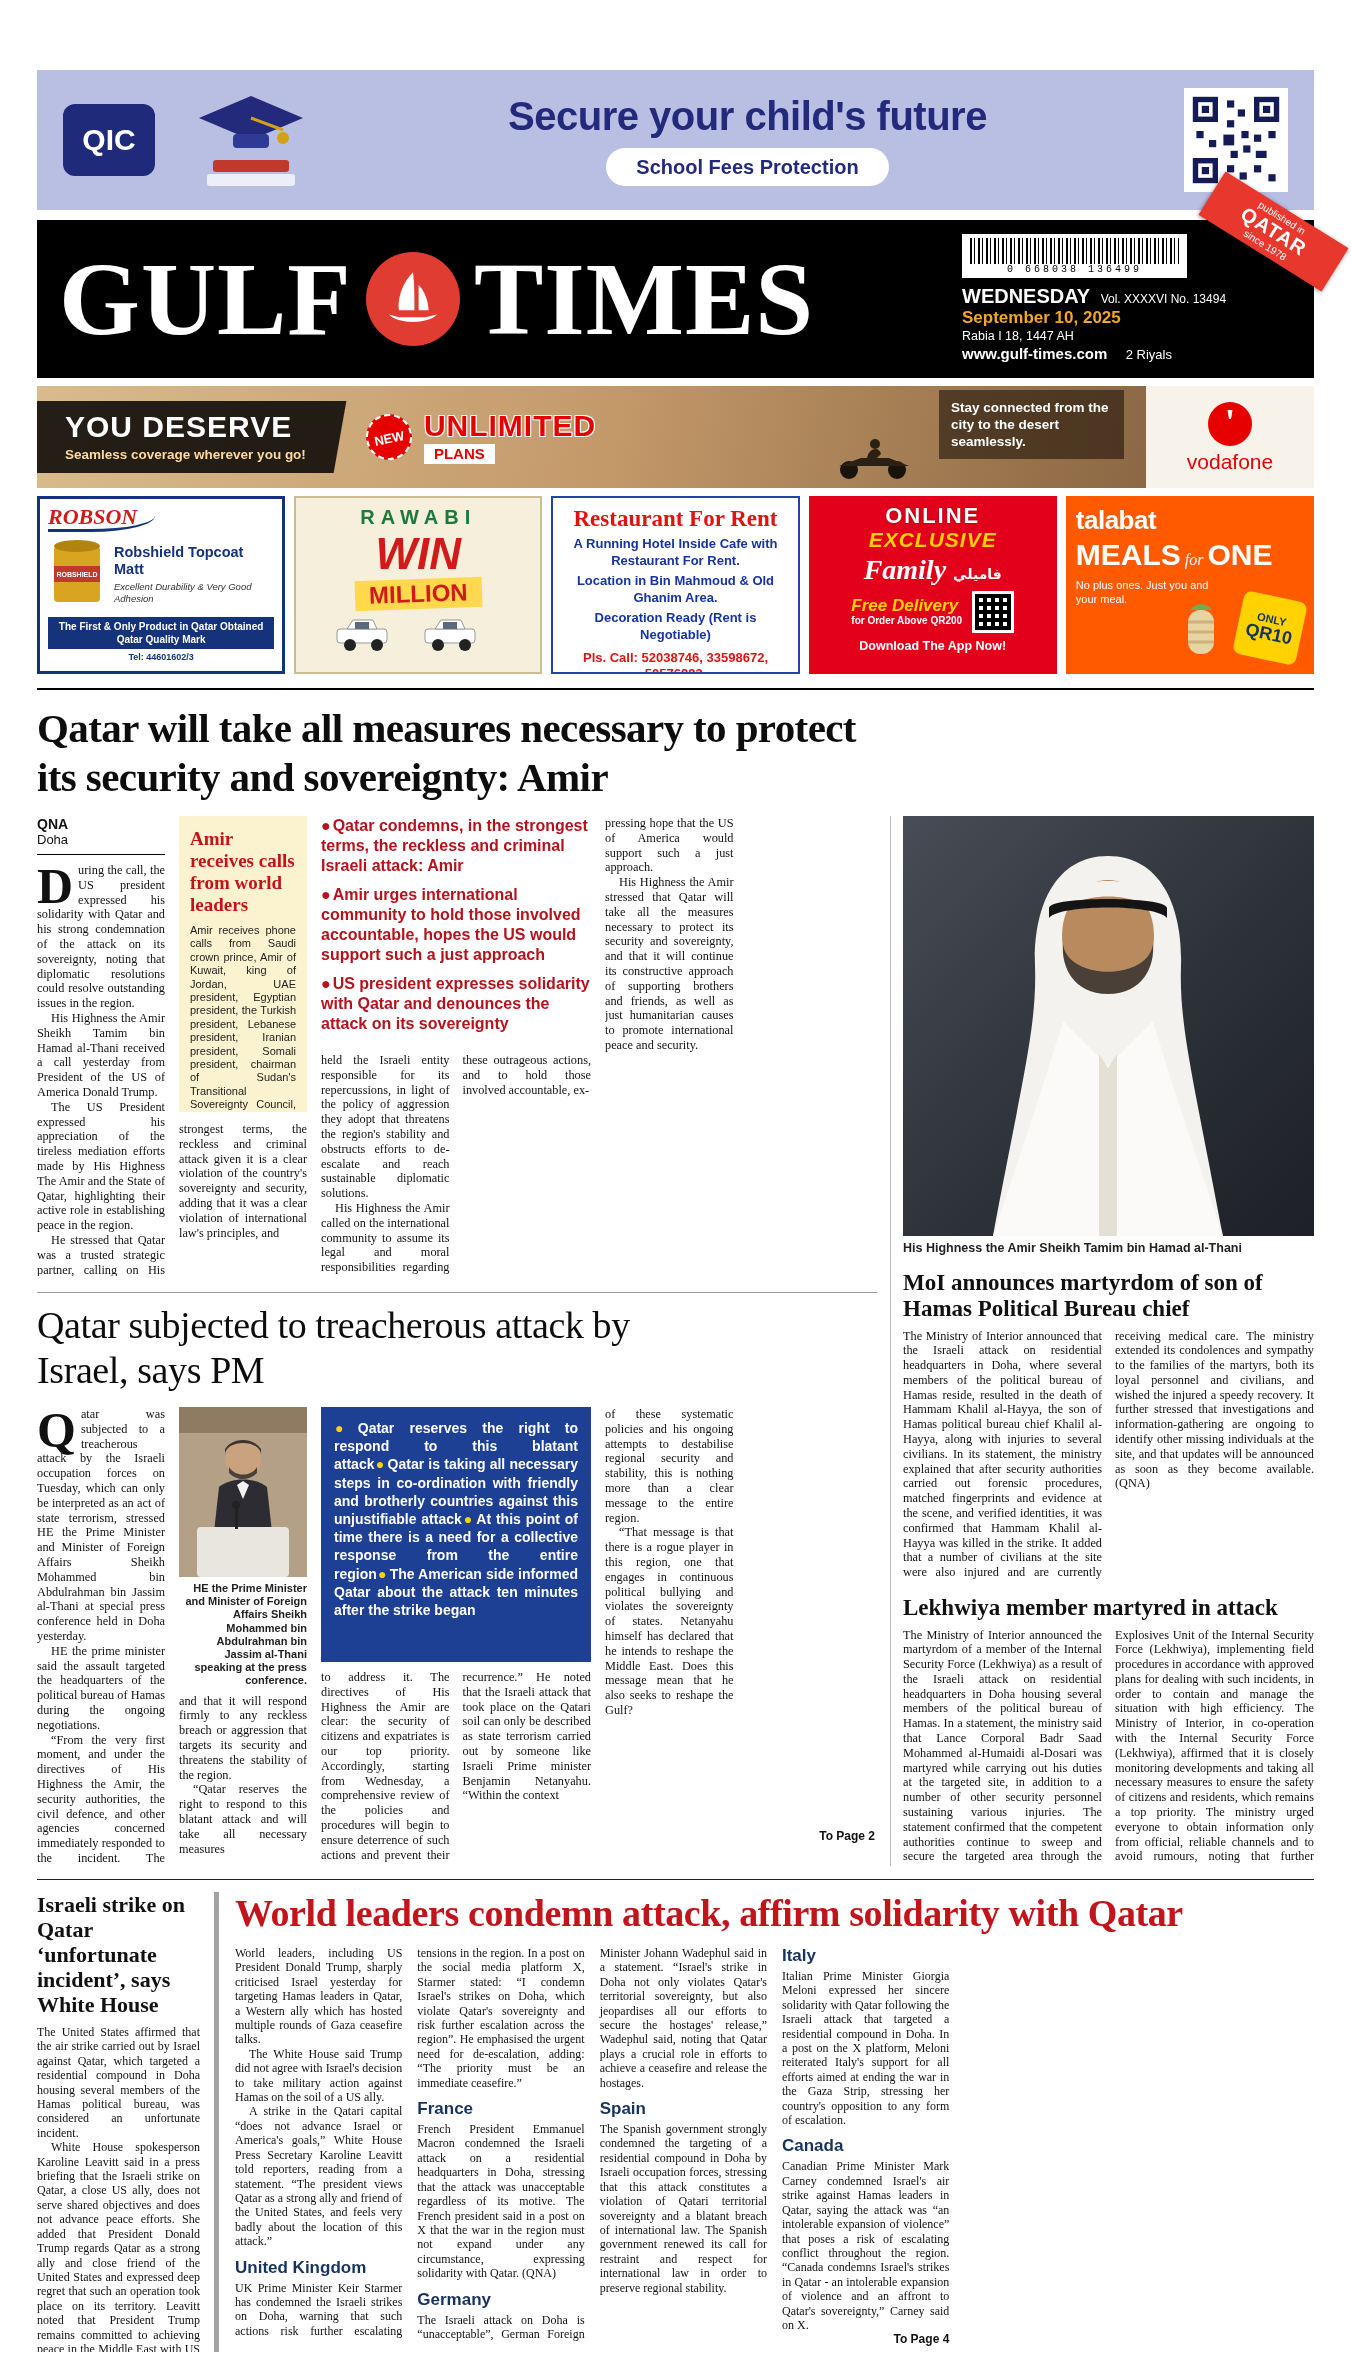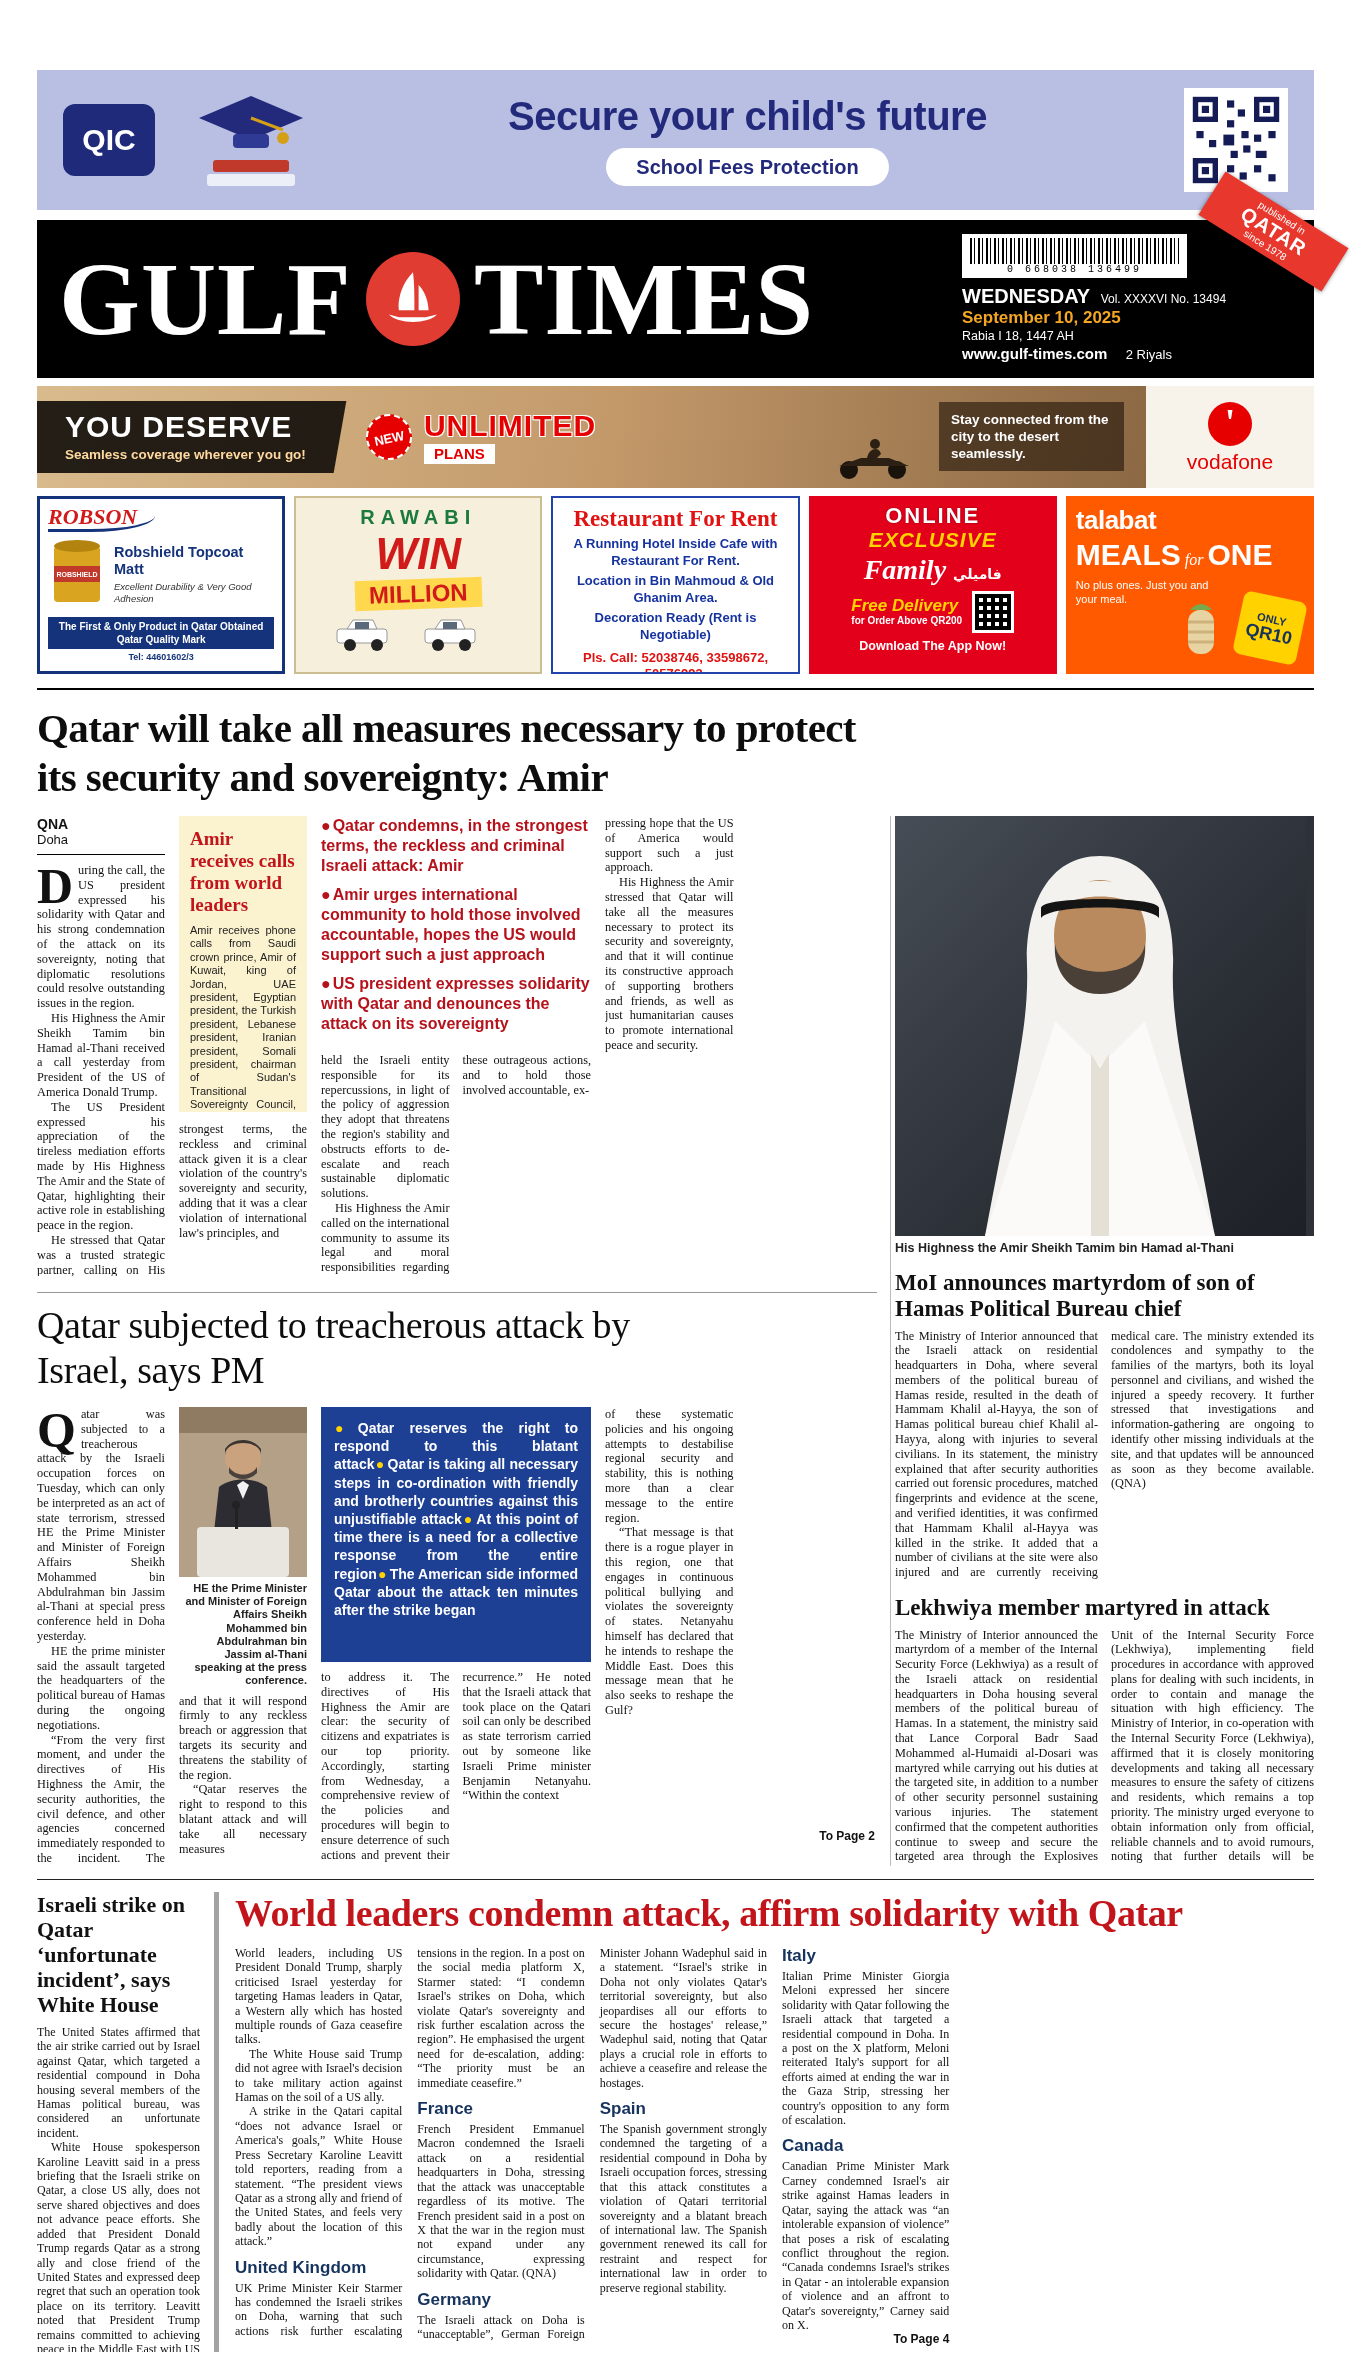"Stay connected from the city" .voda-msg { top: 16px -> 4px }
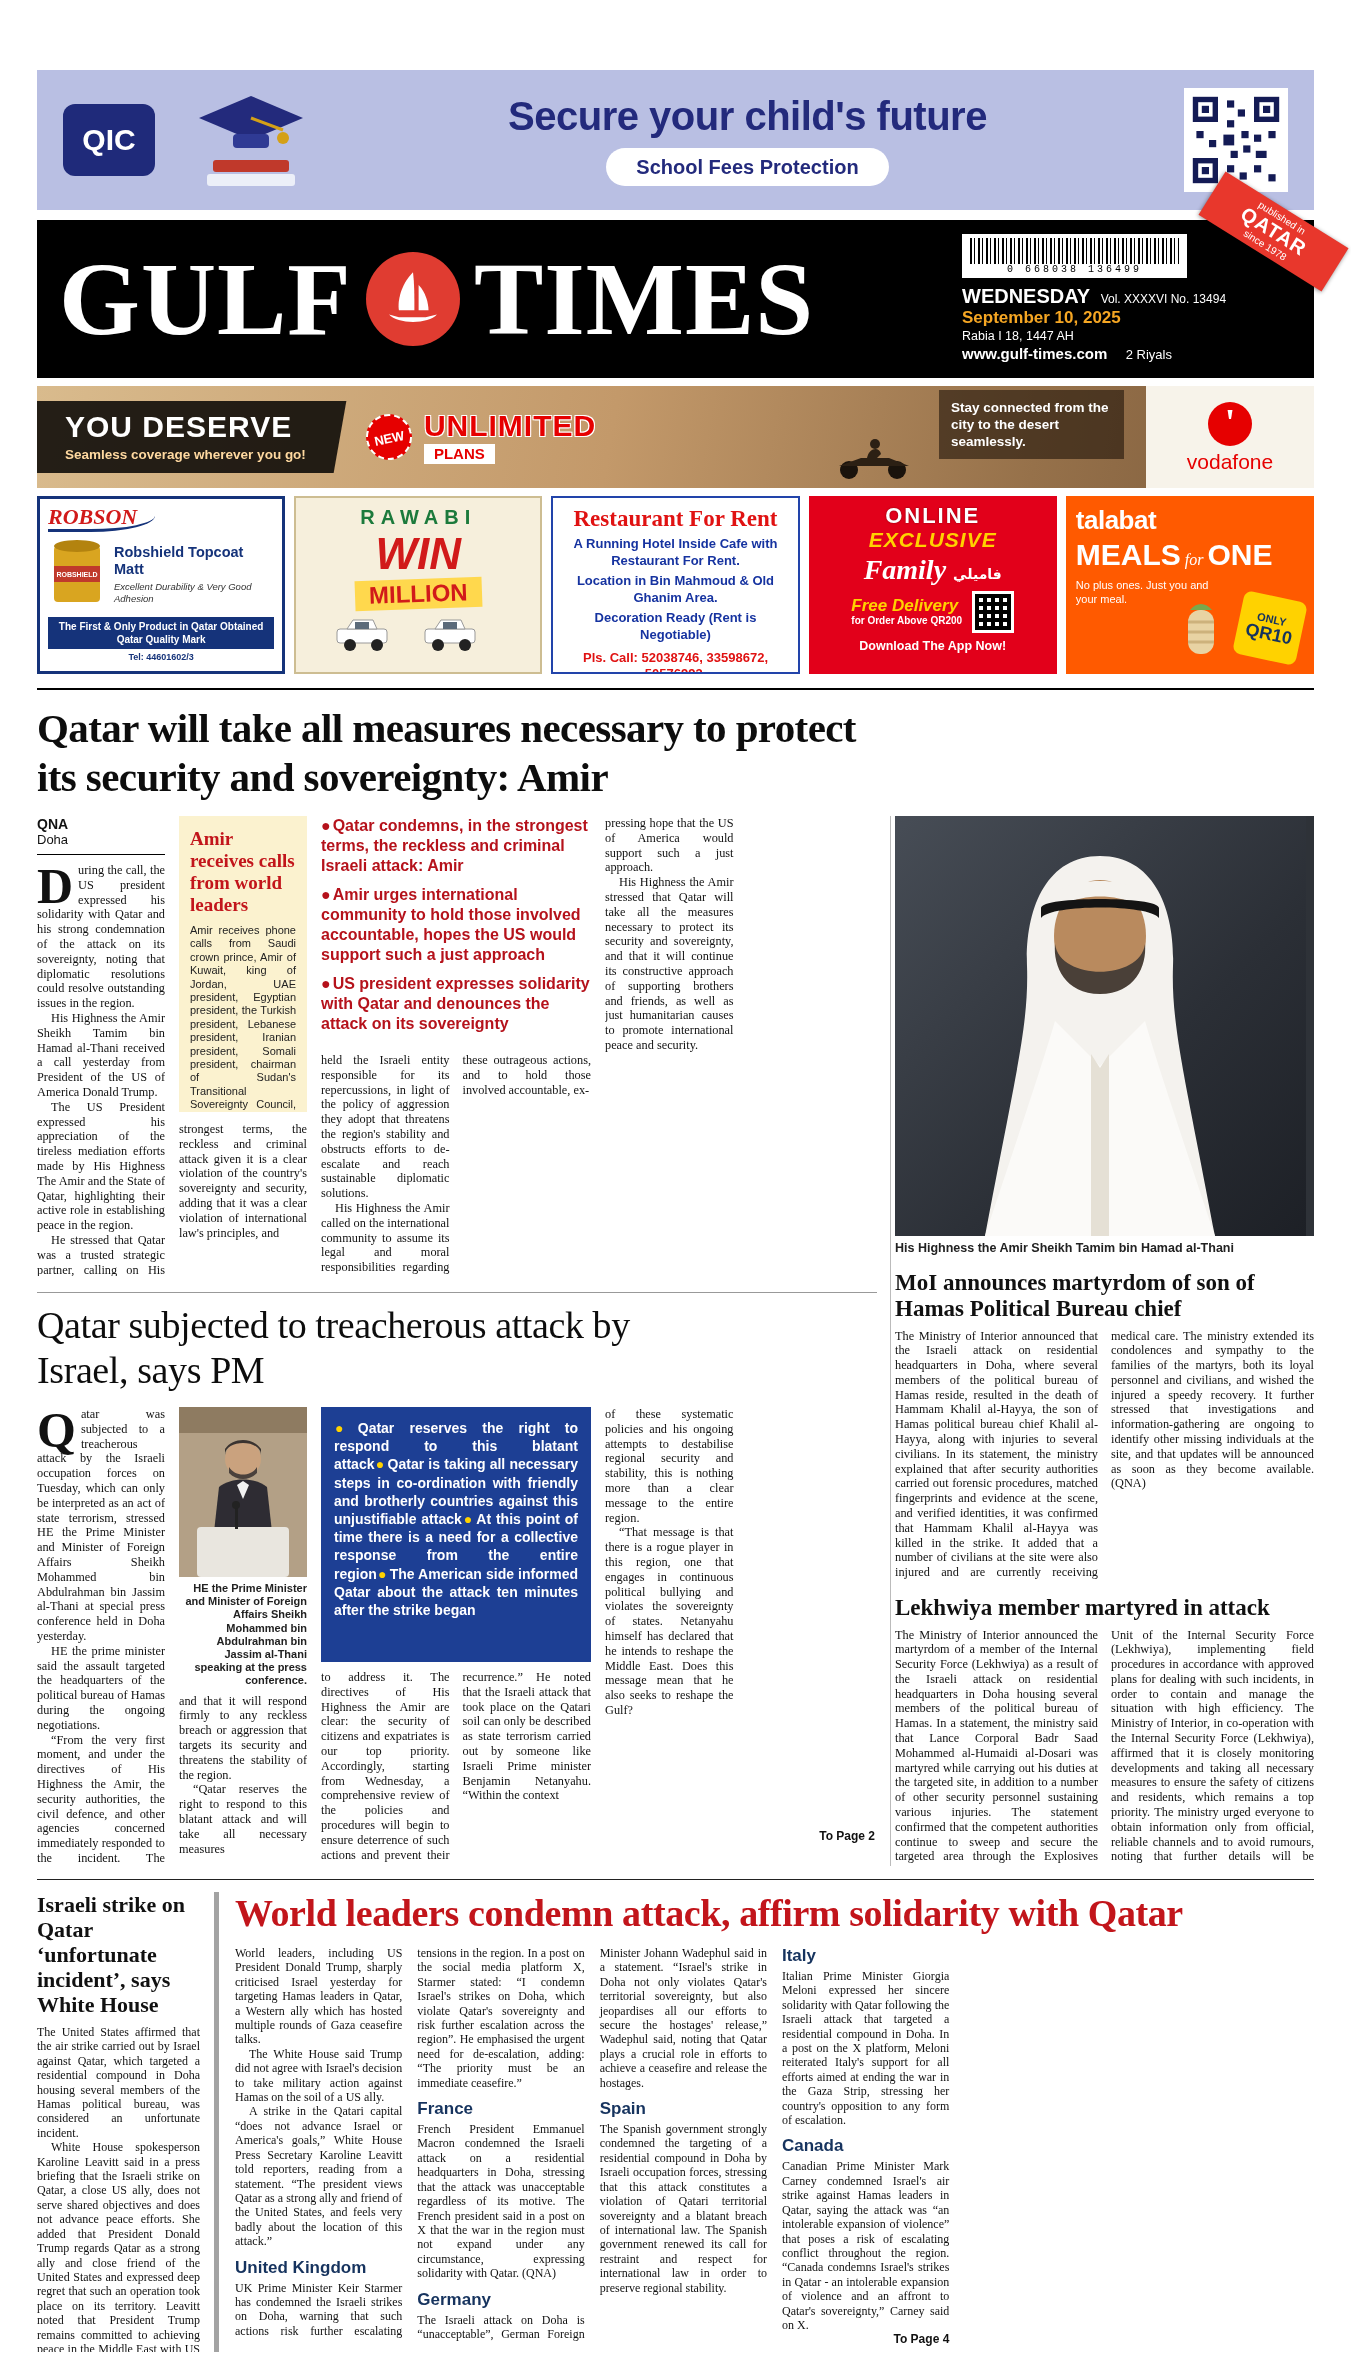"His Highness the Amir Sheikh Tamim bin Hamad al-Thani" .rail { padding-left: 4px -> 12px }
